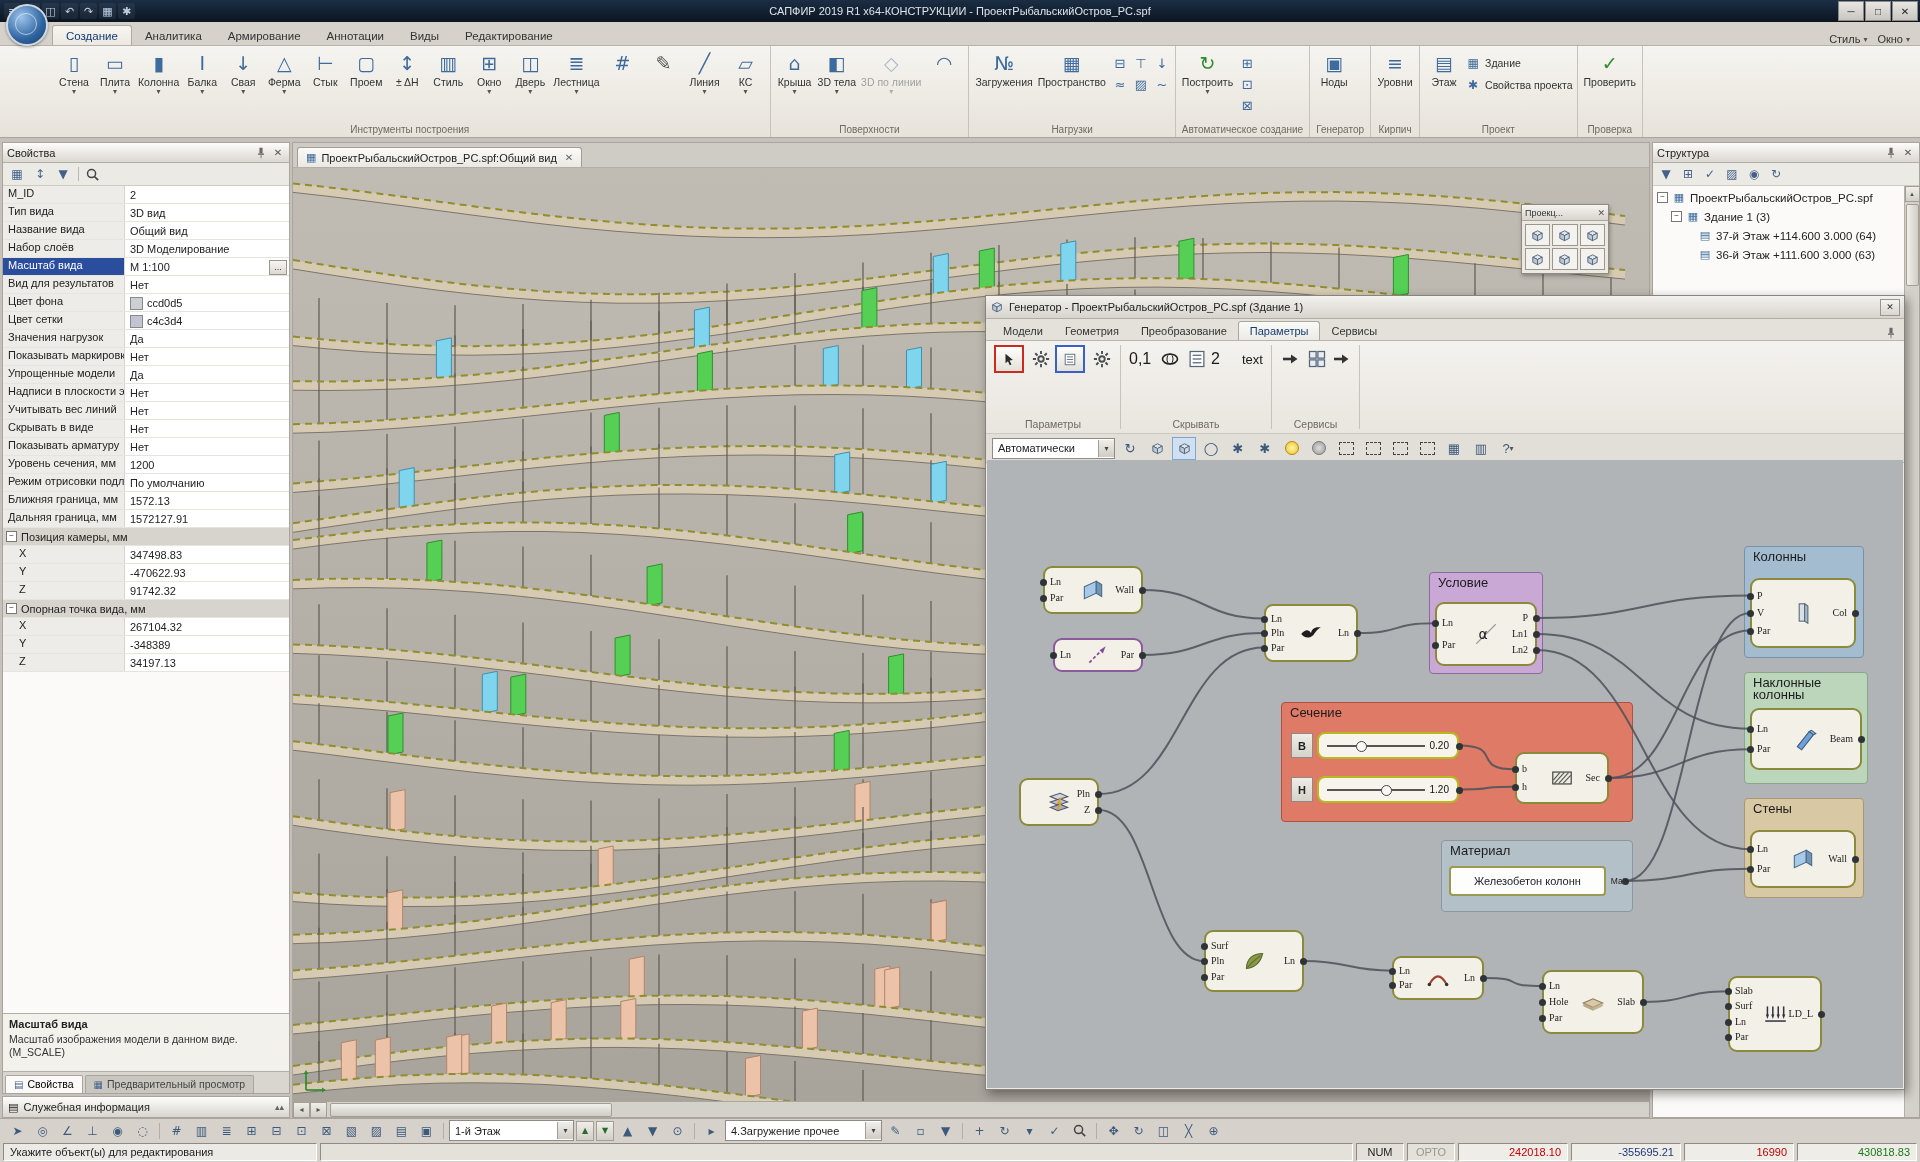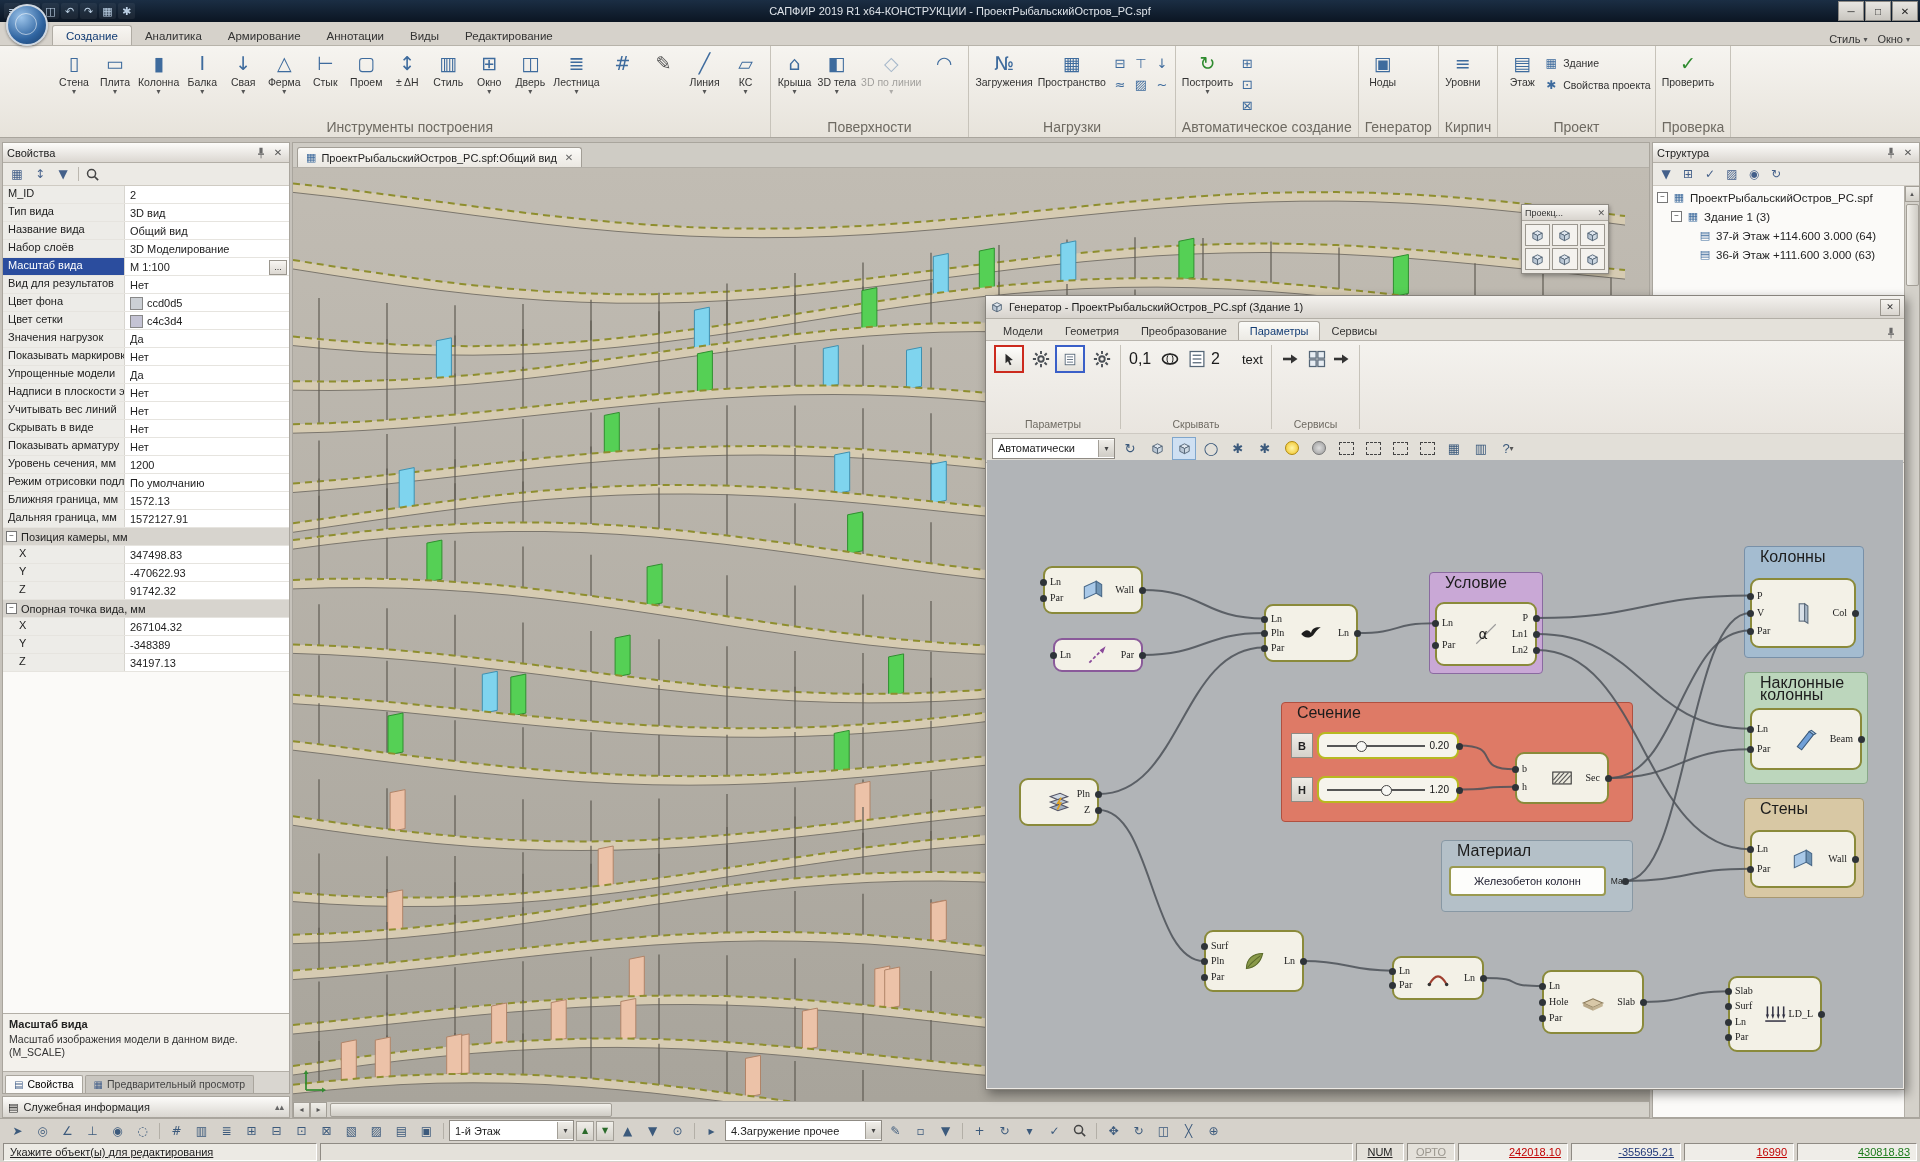"Инструменты построения" .rgroup-label { font-size: 14px -> 10px }
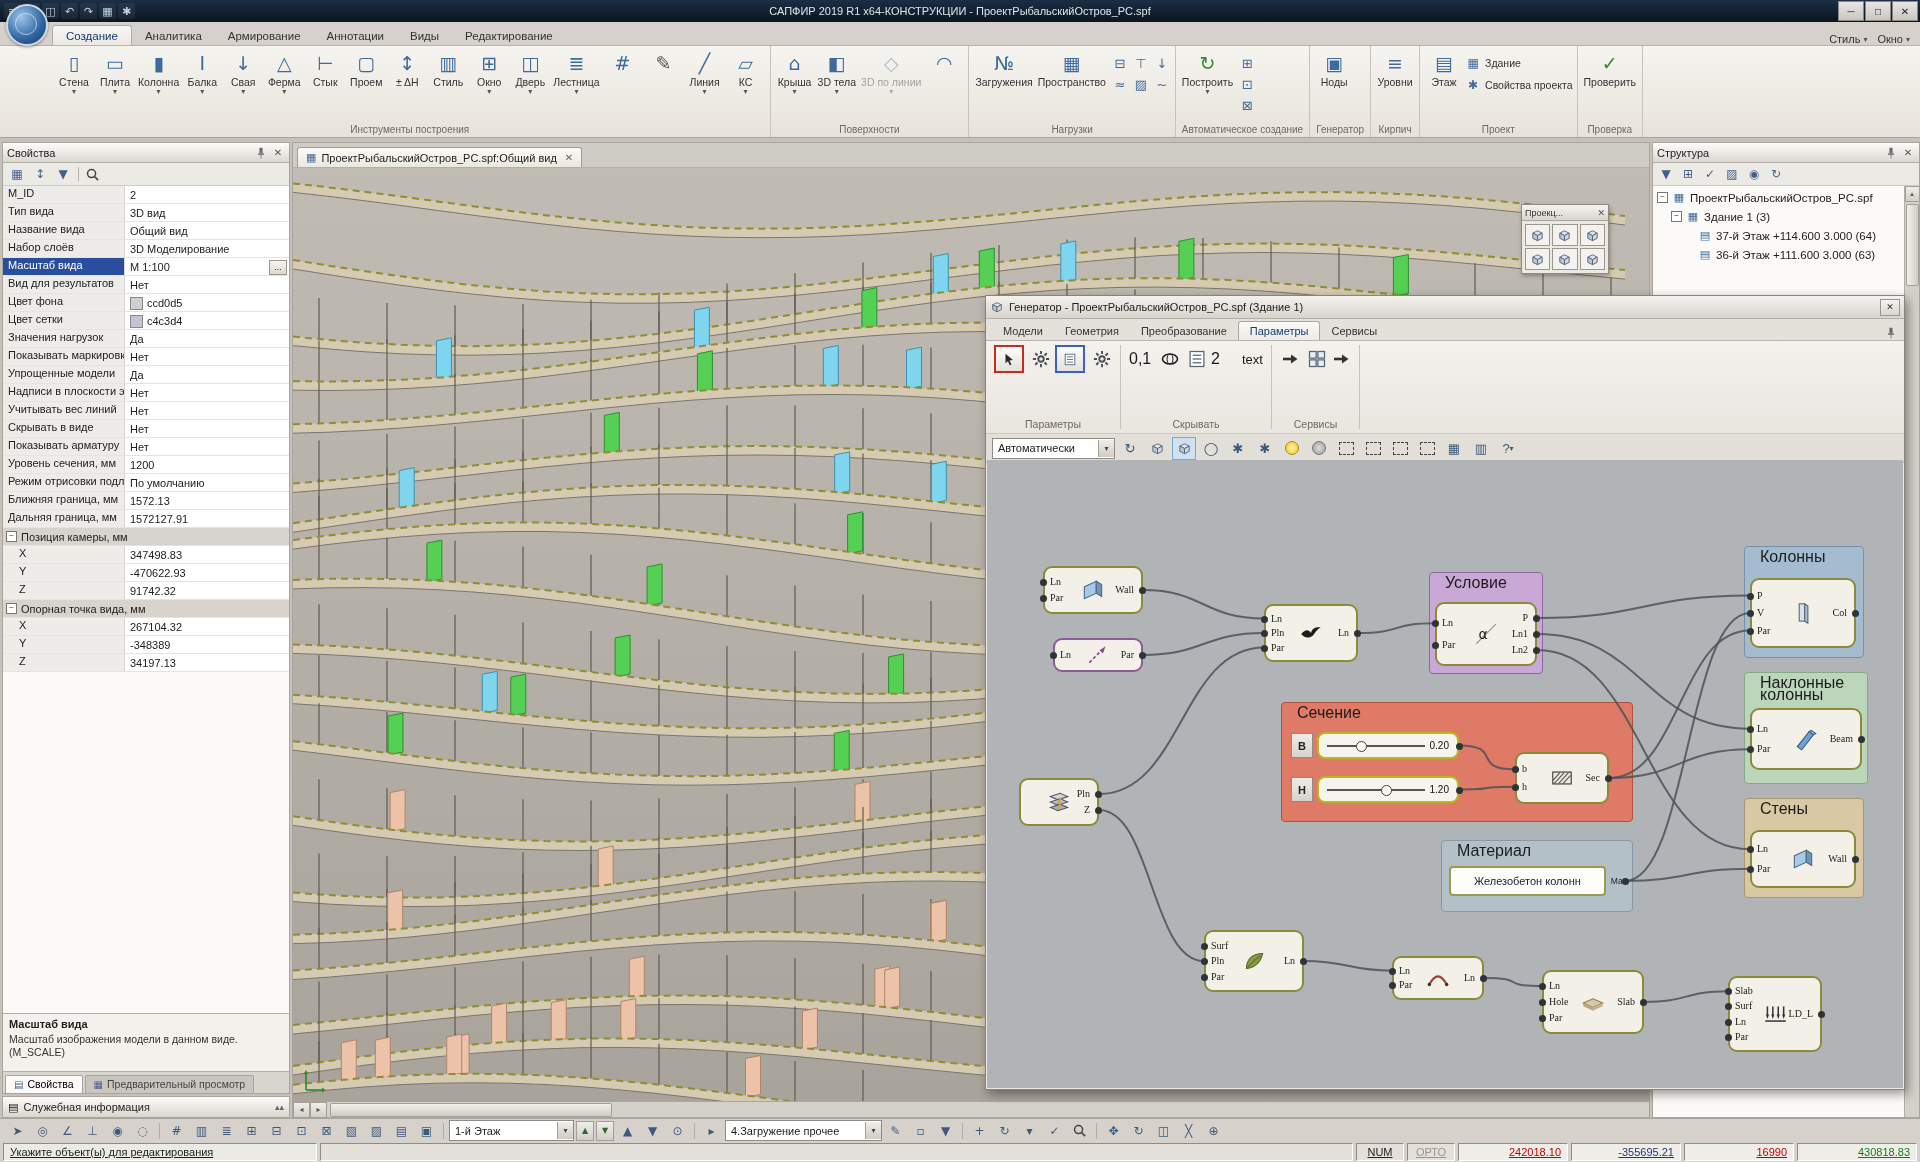"Колонны" .ggroup .gglabel { font-size: 16px -> 13px; padding: 4px 0 0 15px -> 4px 0 0 8px }
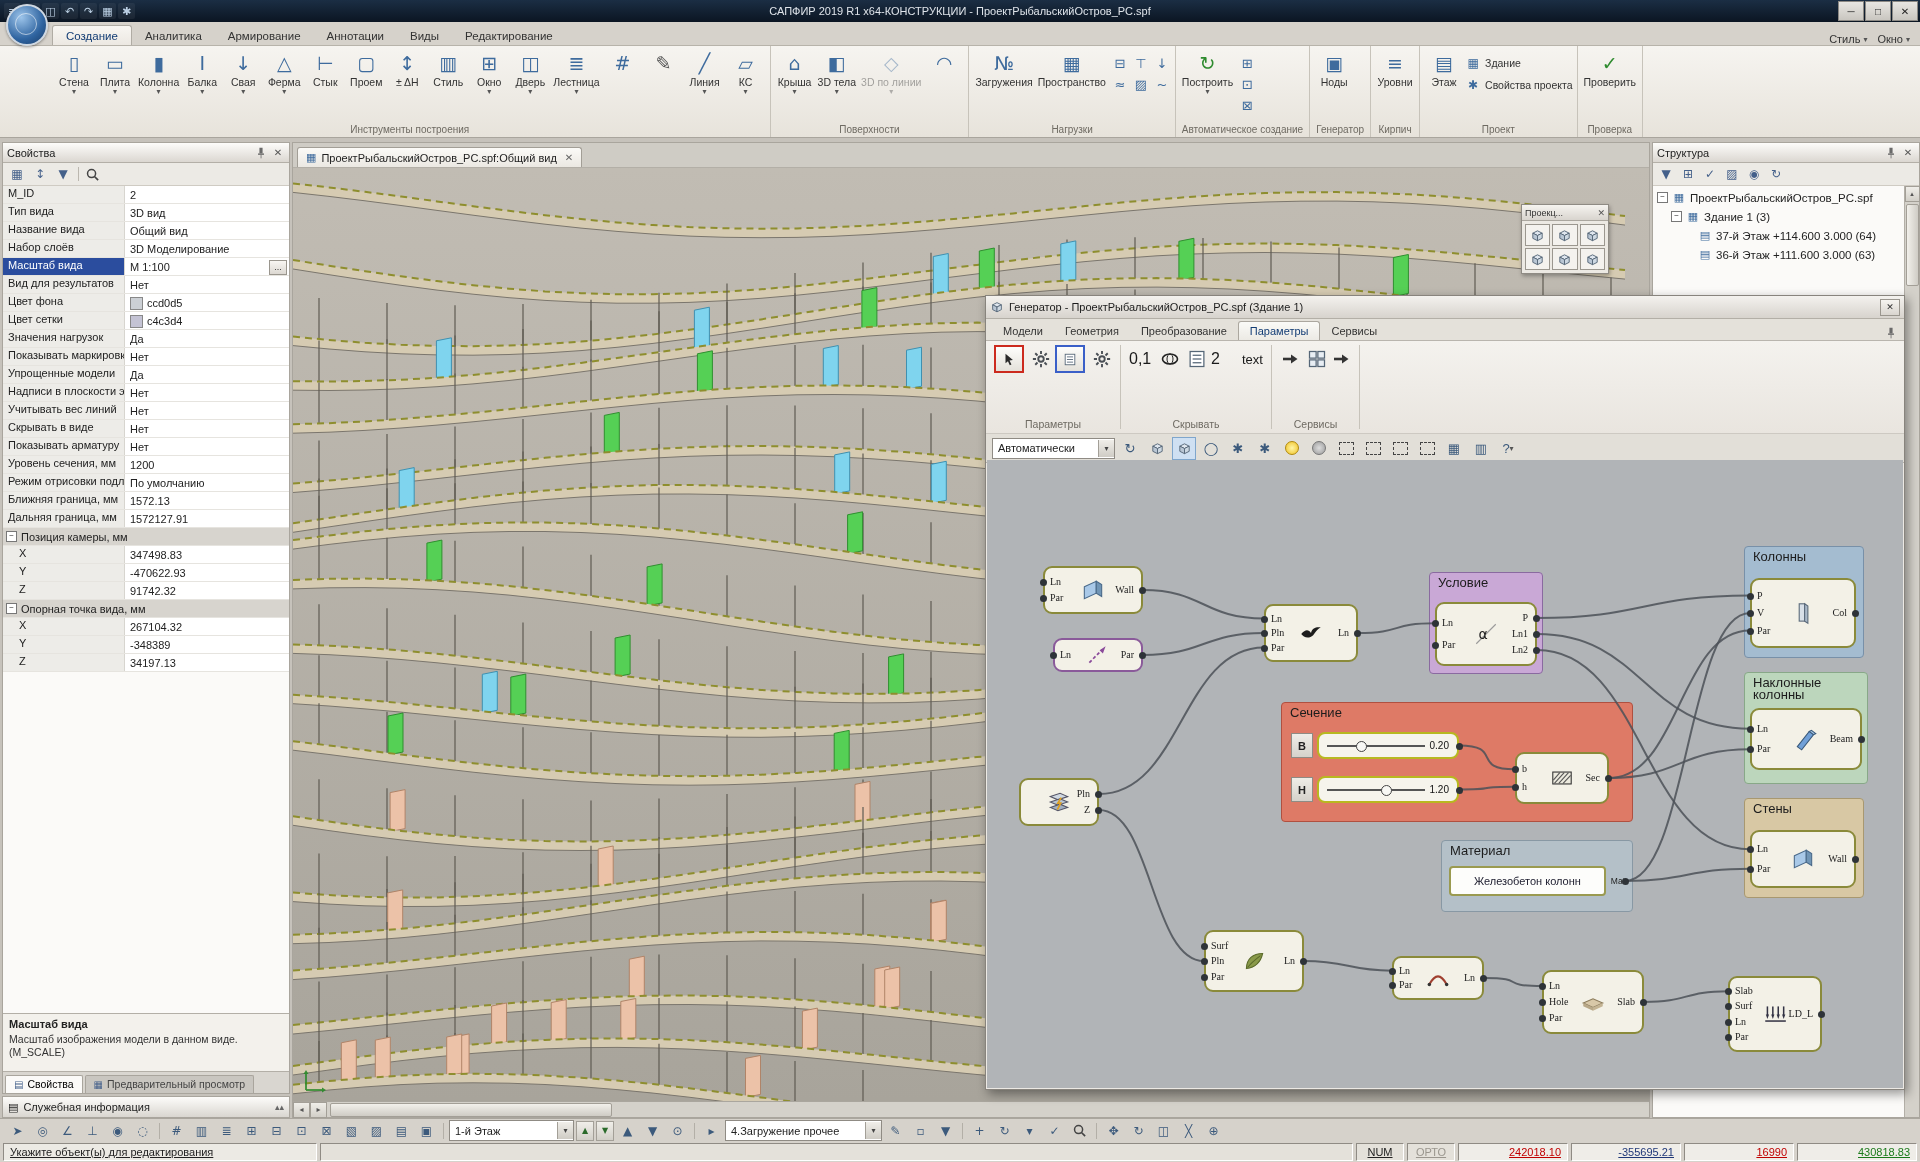"Укажите объект(ы) для редактирования" .sseg { text-decoration: underline -> none }
